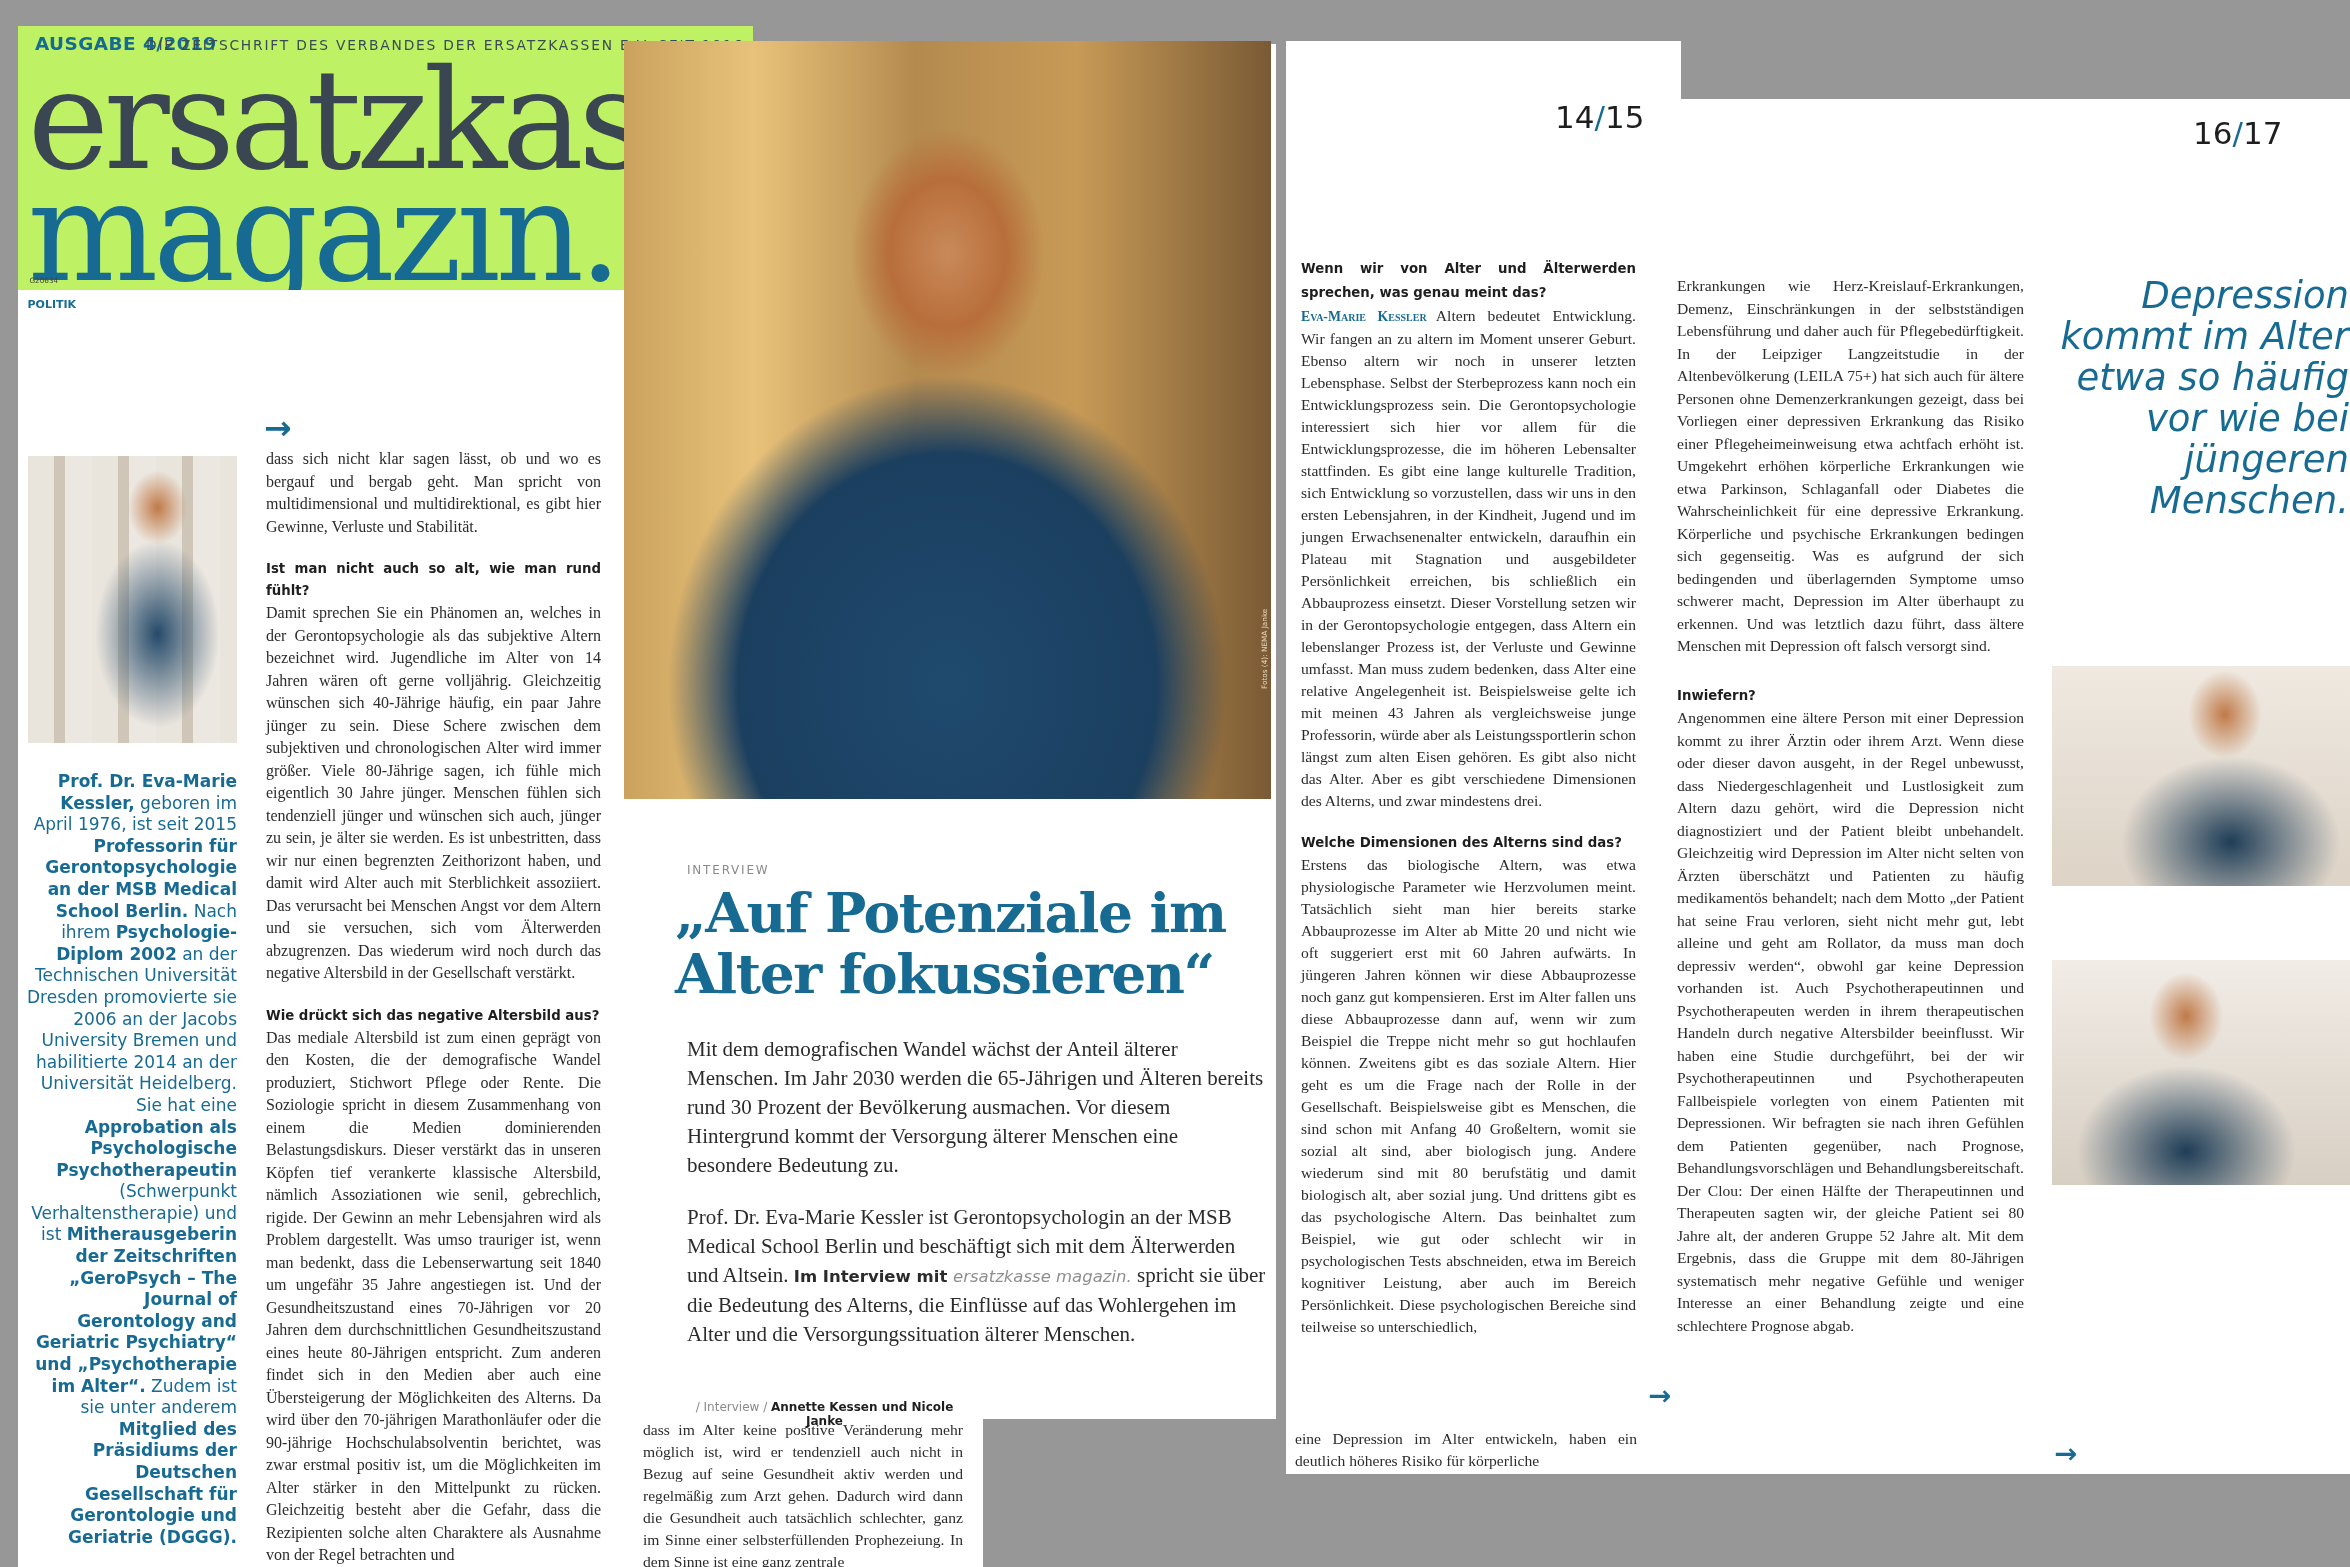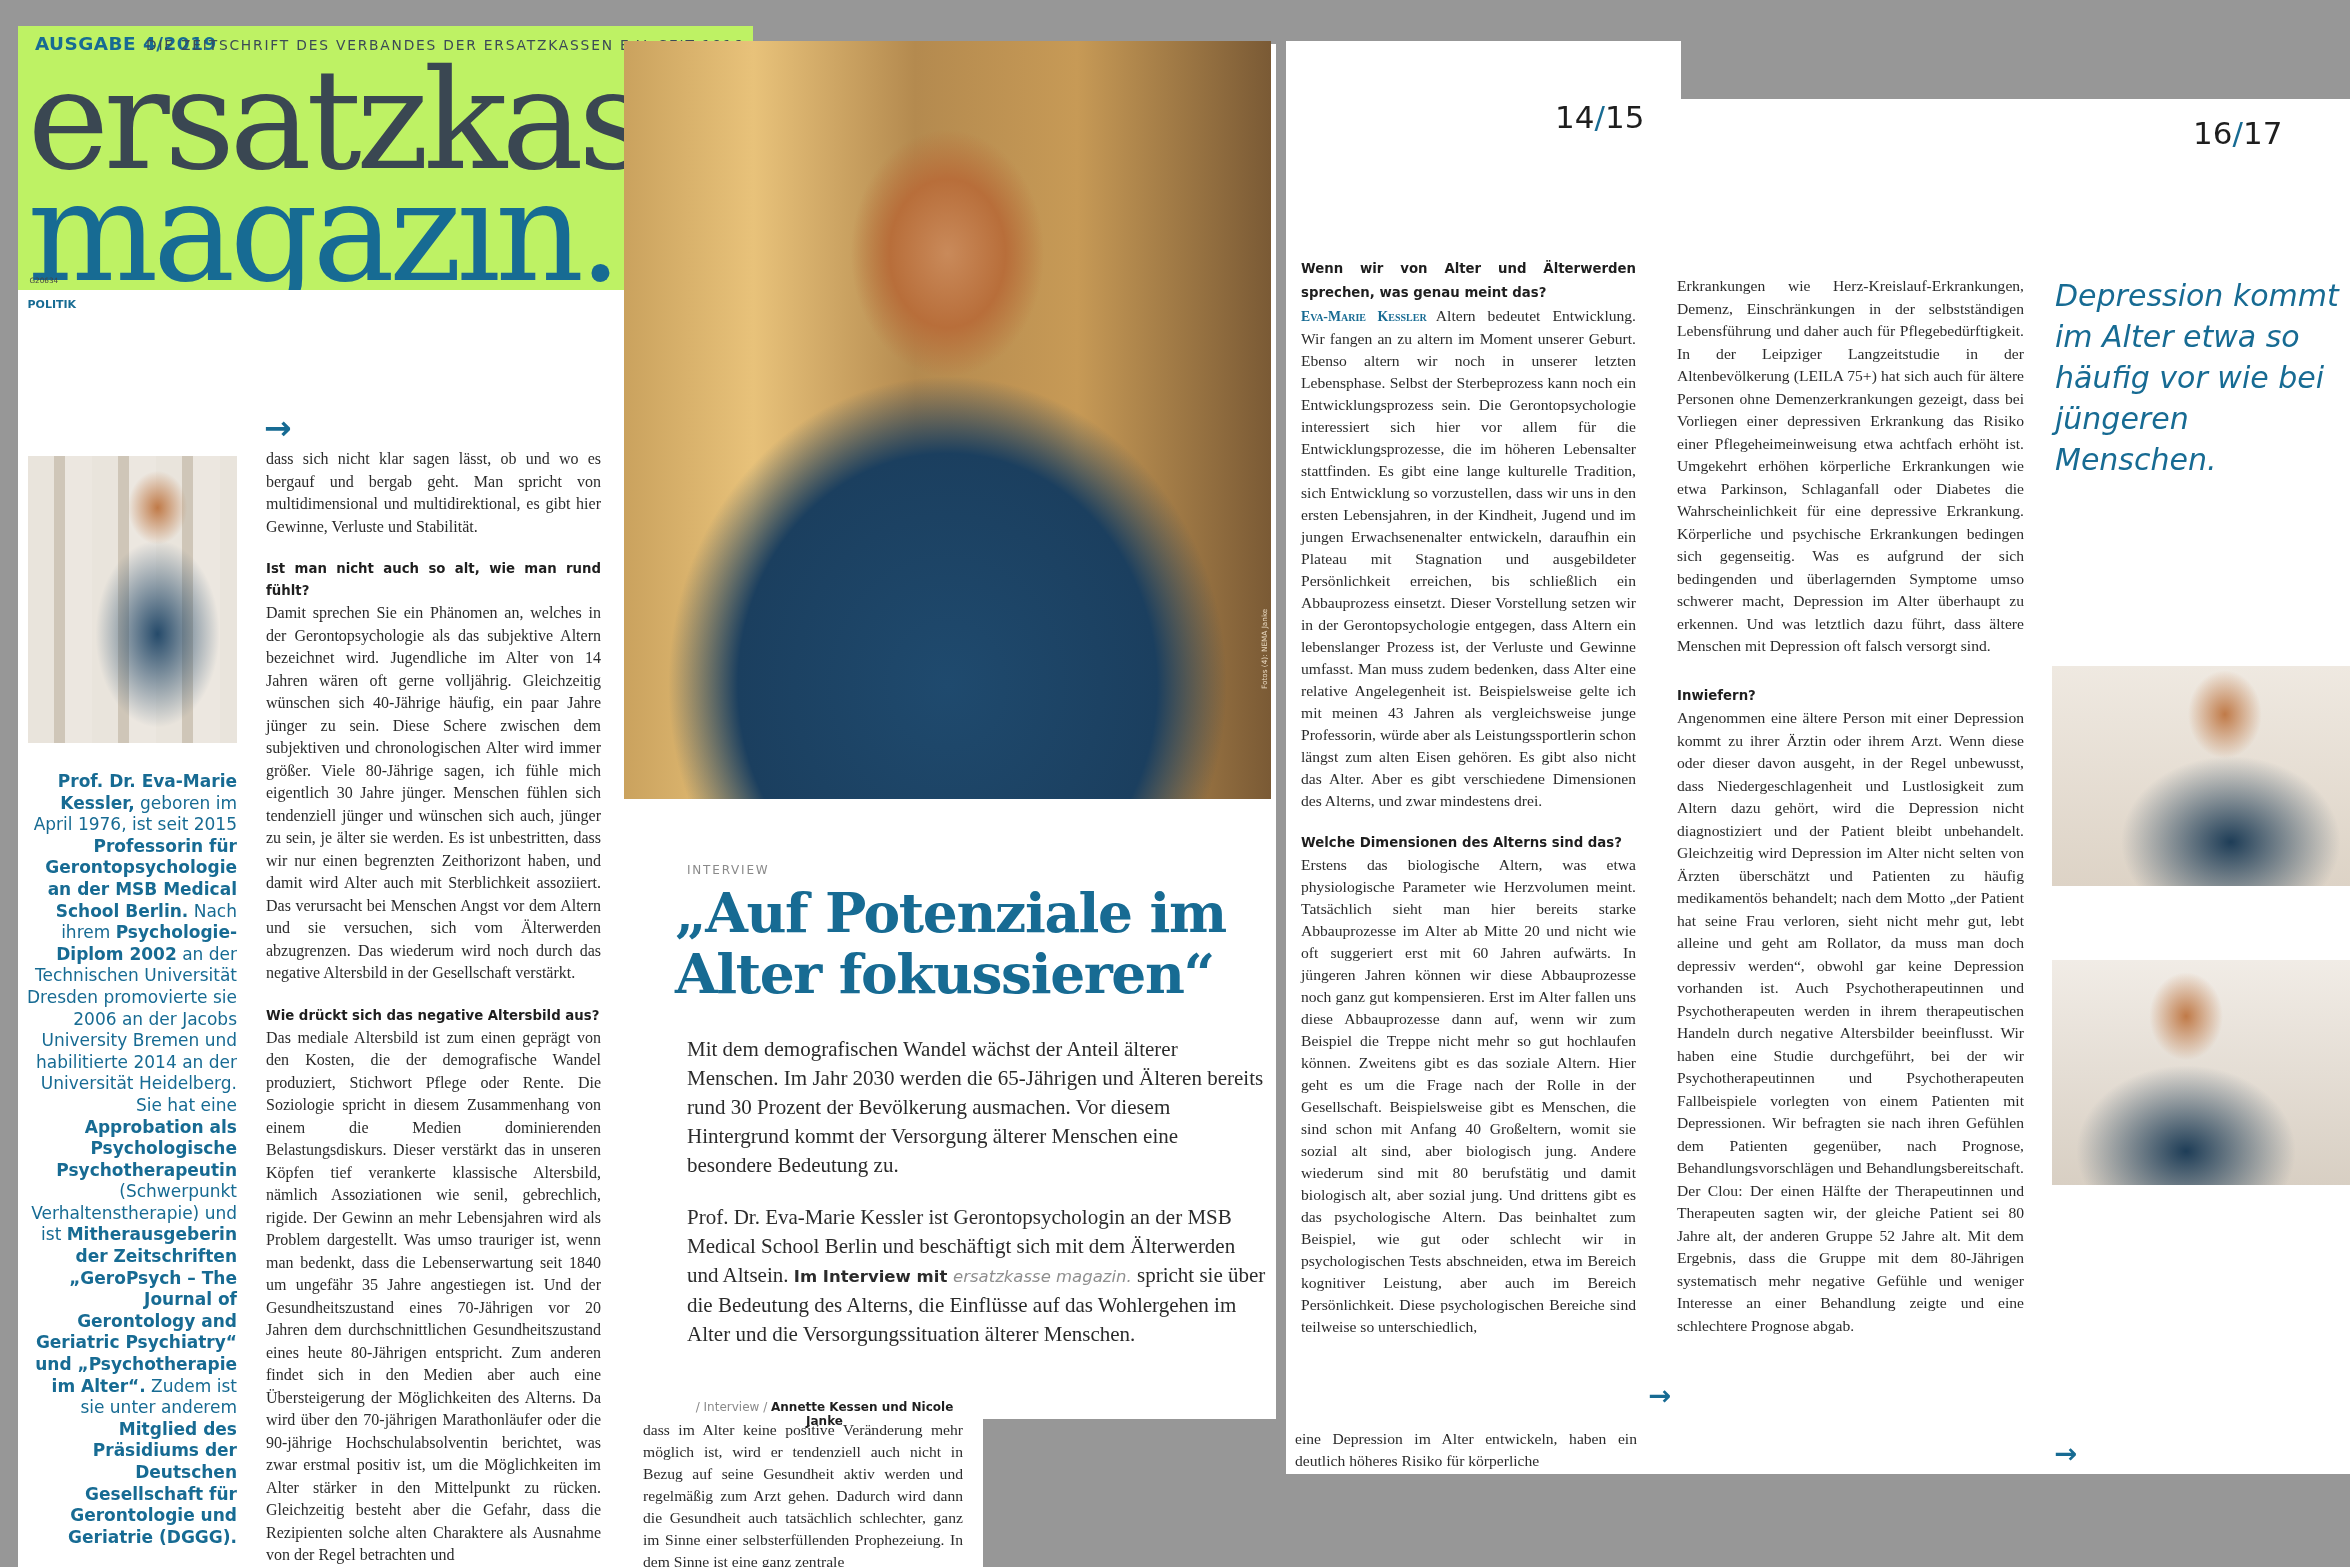"Depression kommt im Alter etwa" .pullquote { font-size: 30px -> 37px; text-align: none -> right }
